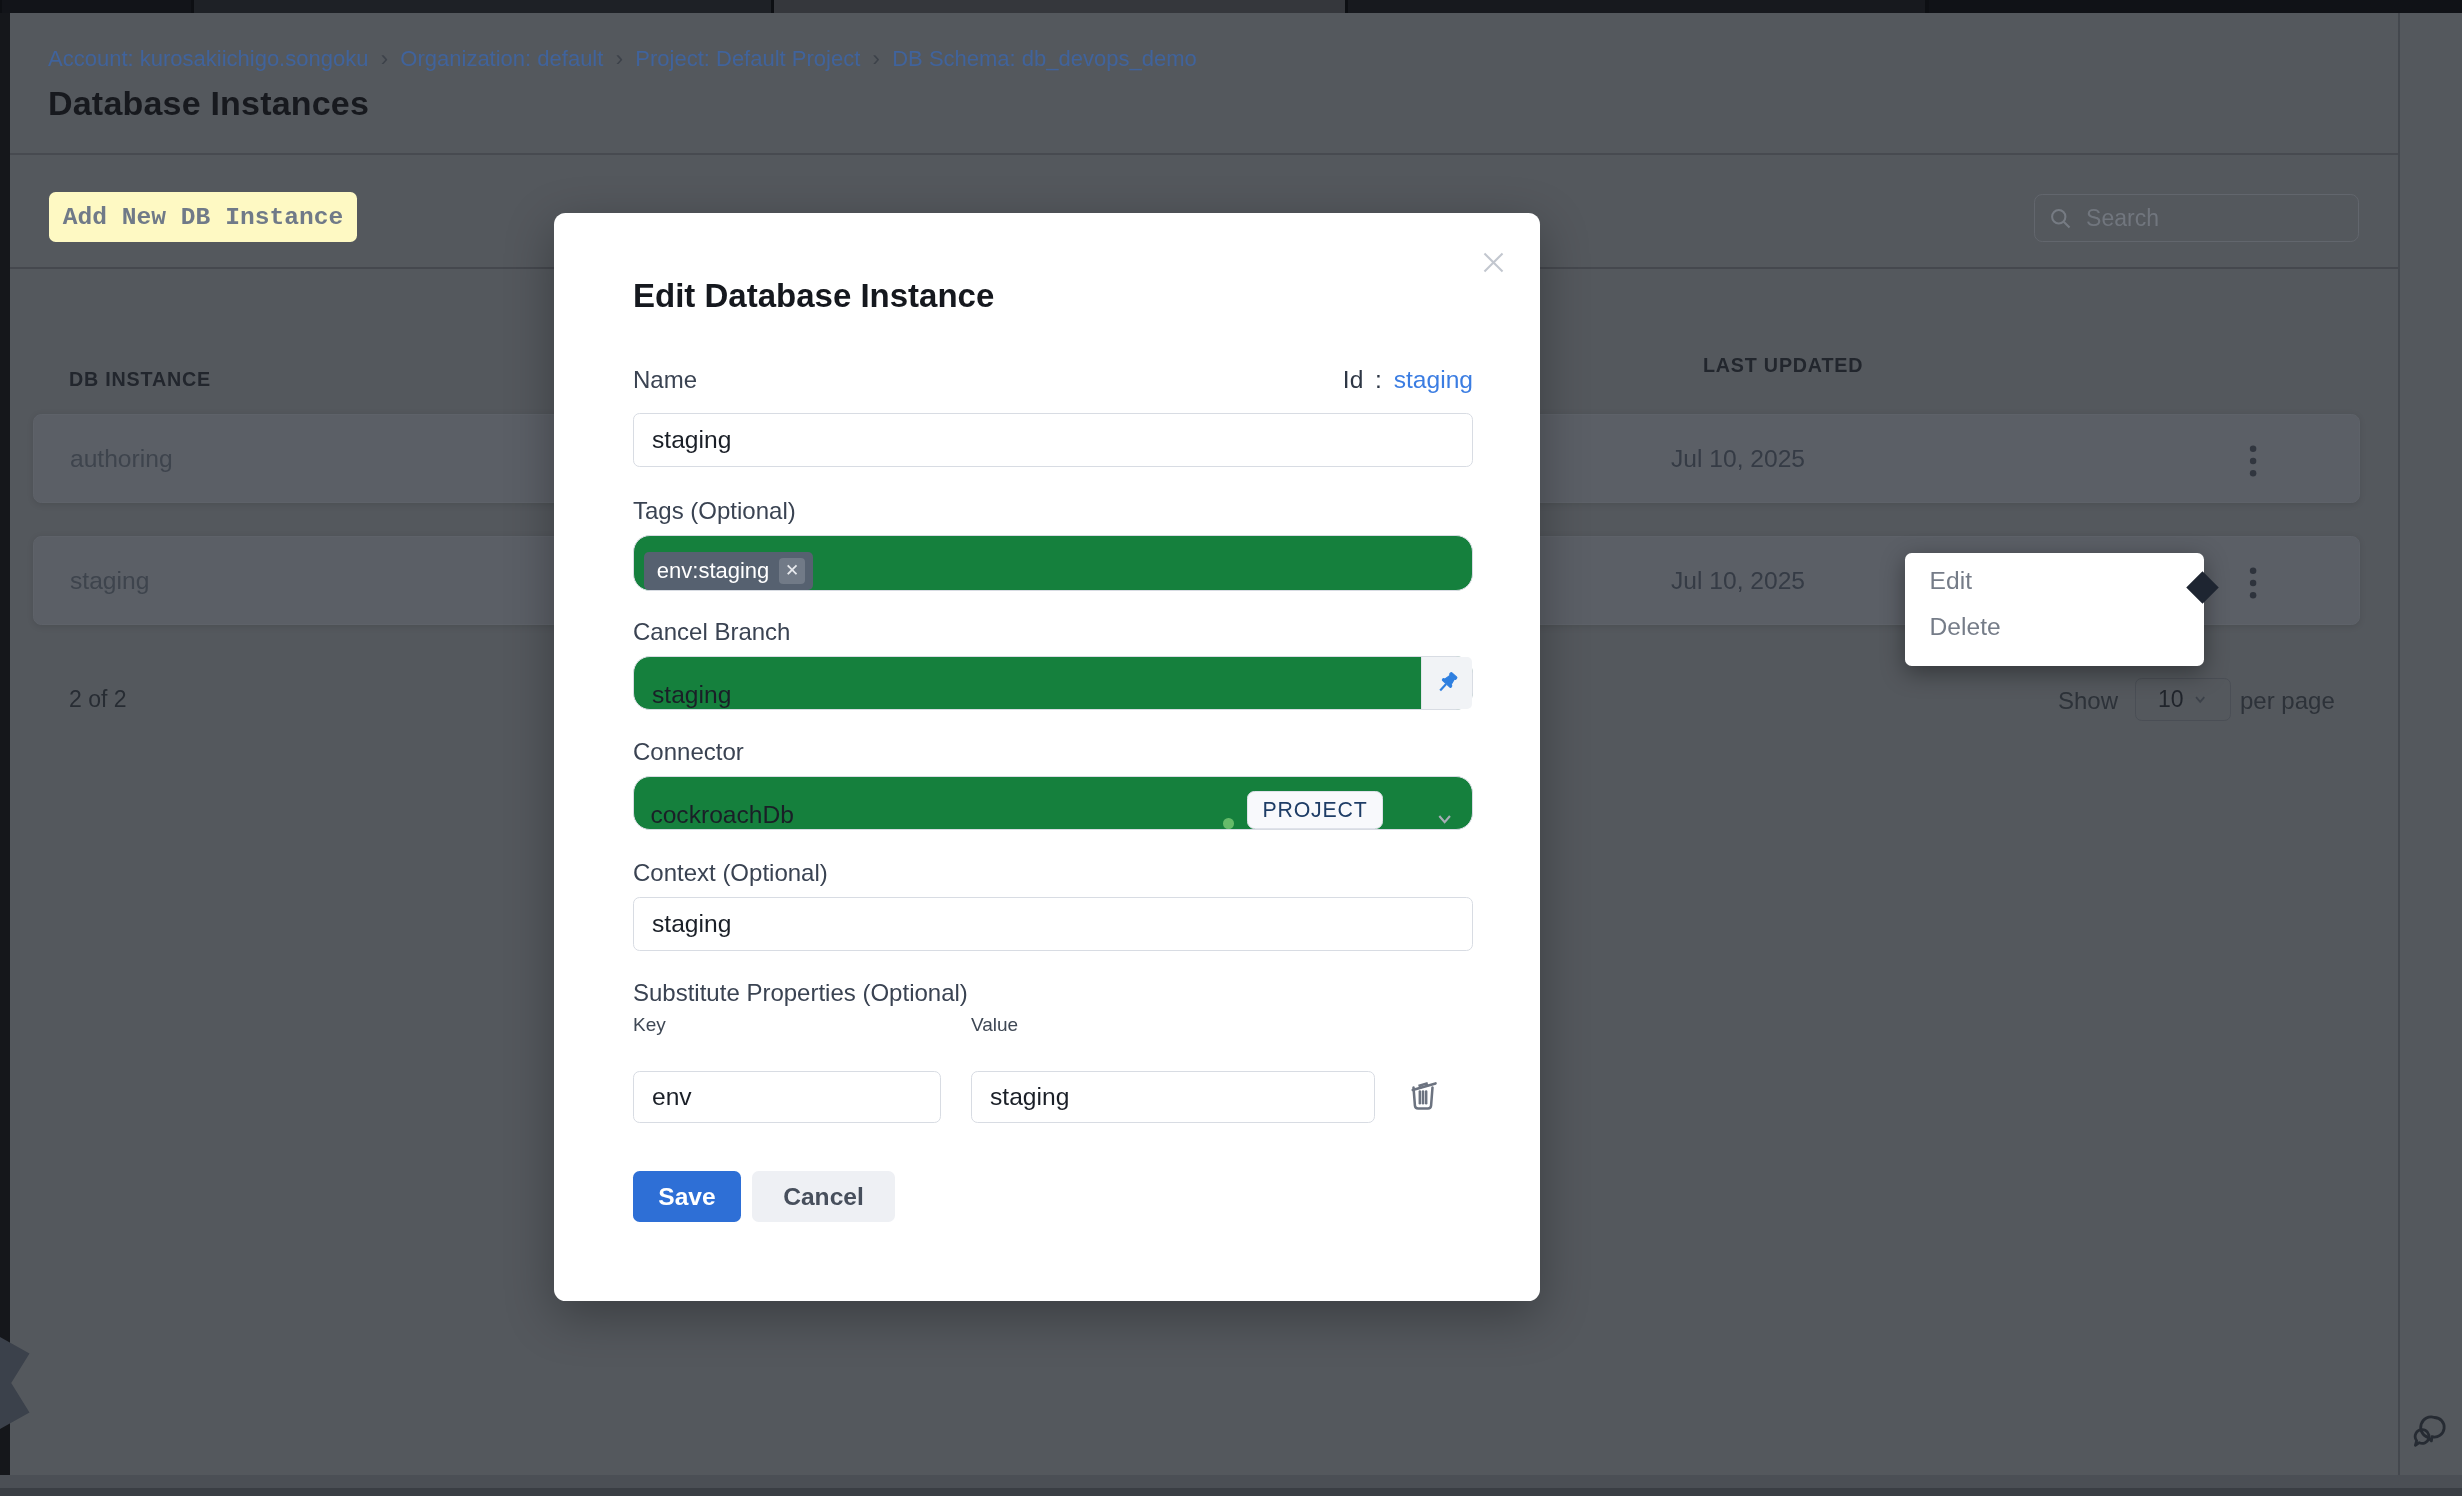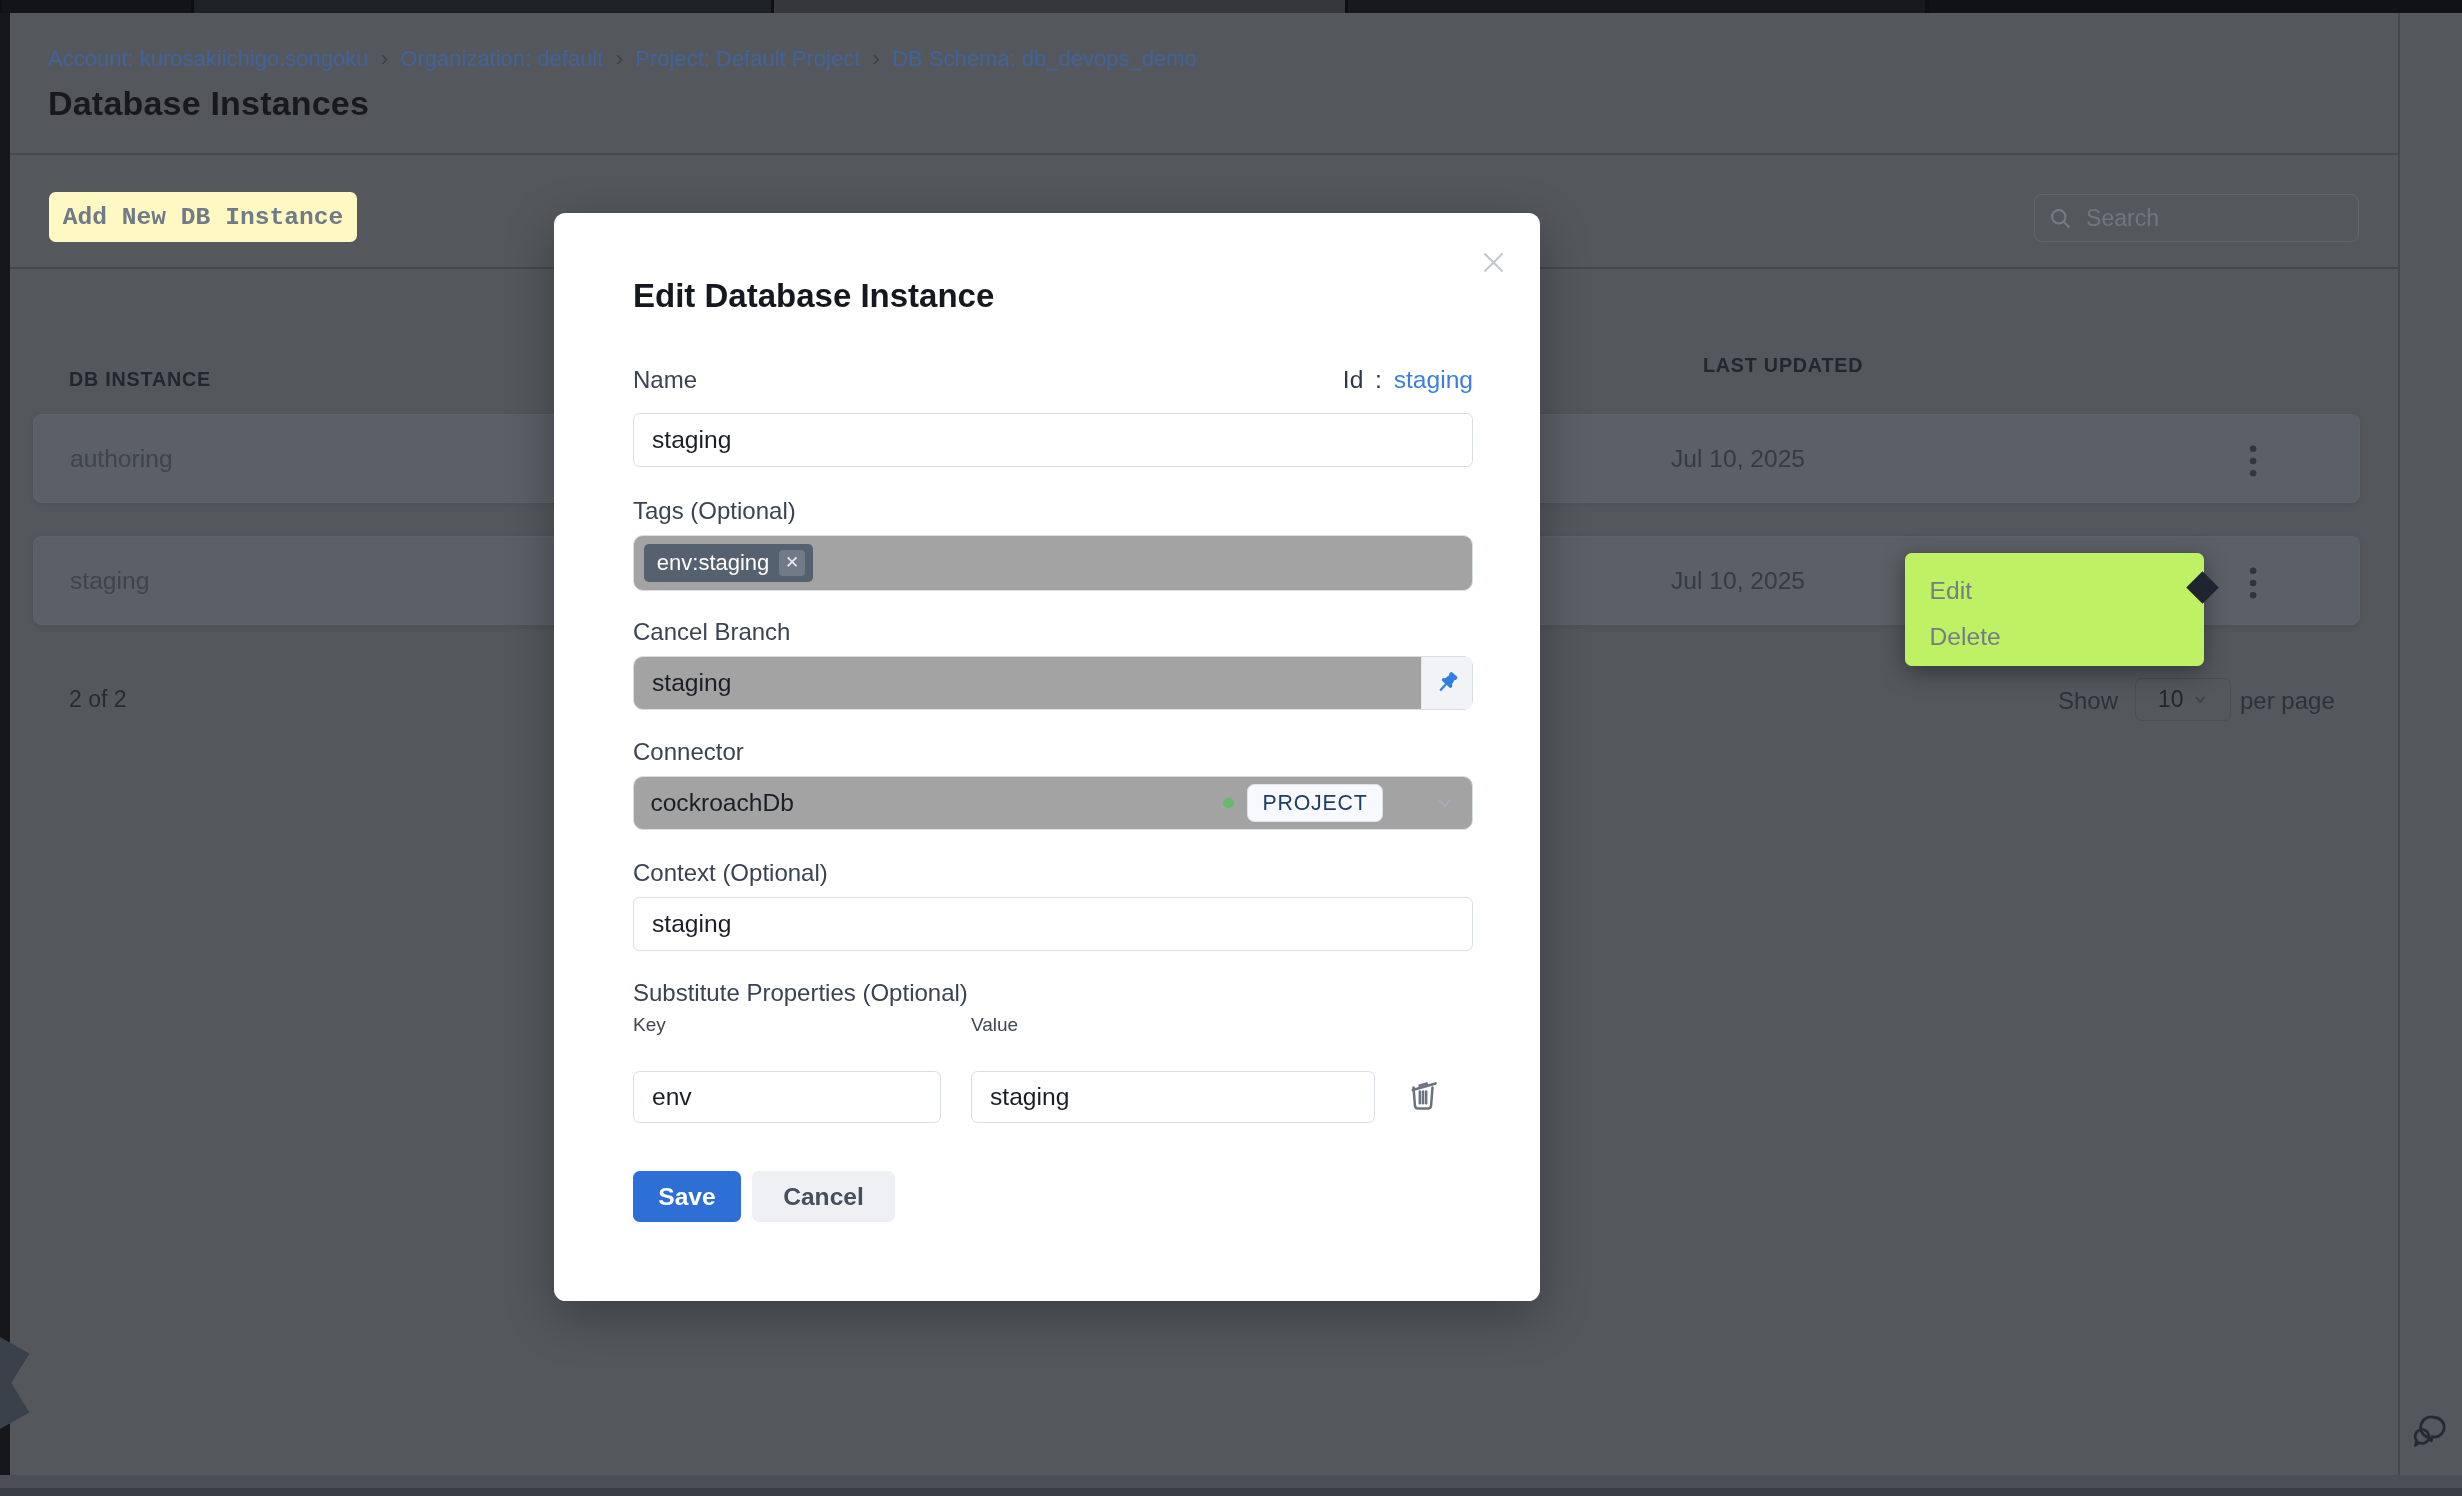"env:staging" .fld { align-items: center -> flex-end; background: #a3a3a3 -> #15803d; border-radius: 10px -> 17px }
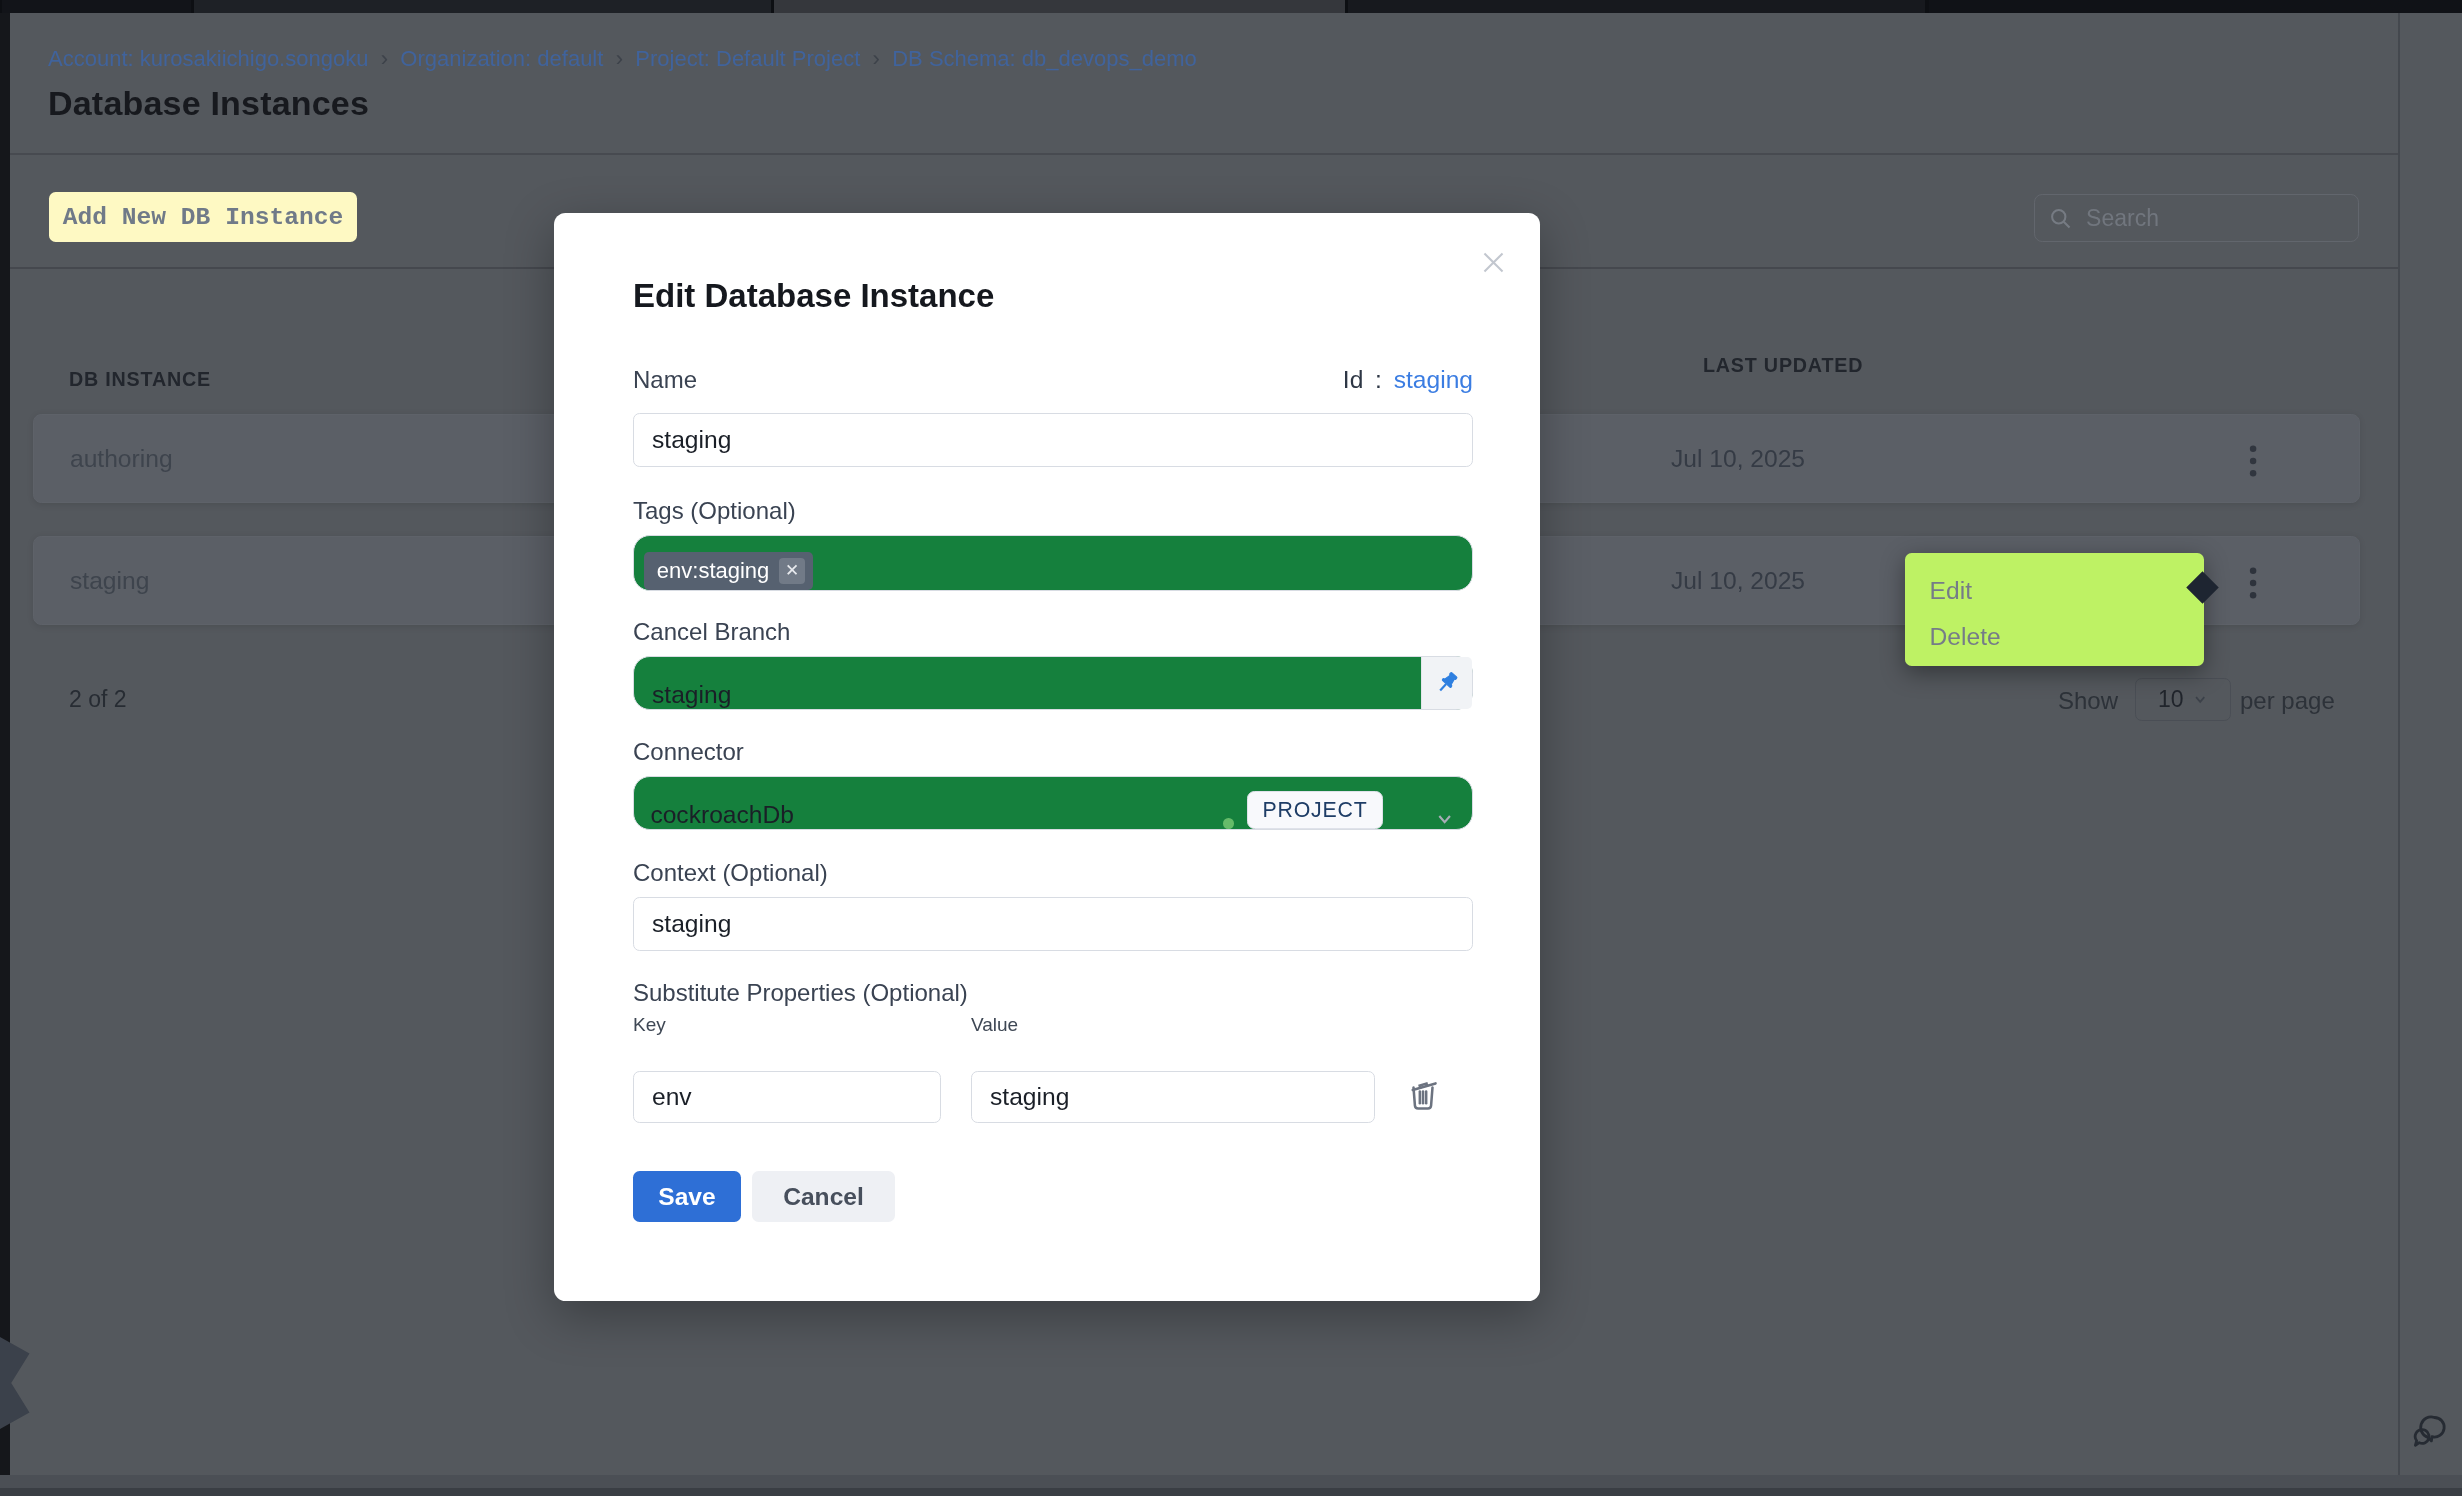"Edit" .menu { background: #bef264 -> #ffffff; padding: 15px 0 -> 5px 0 }
